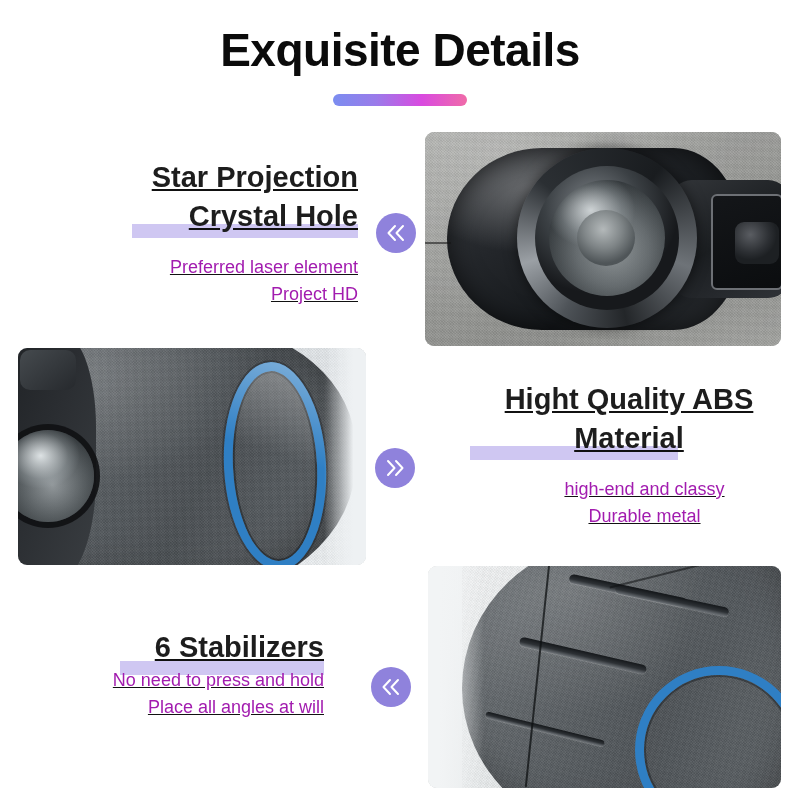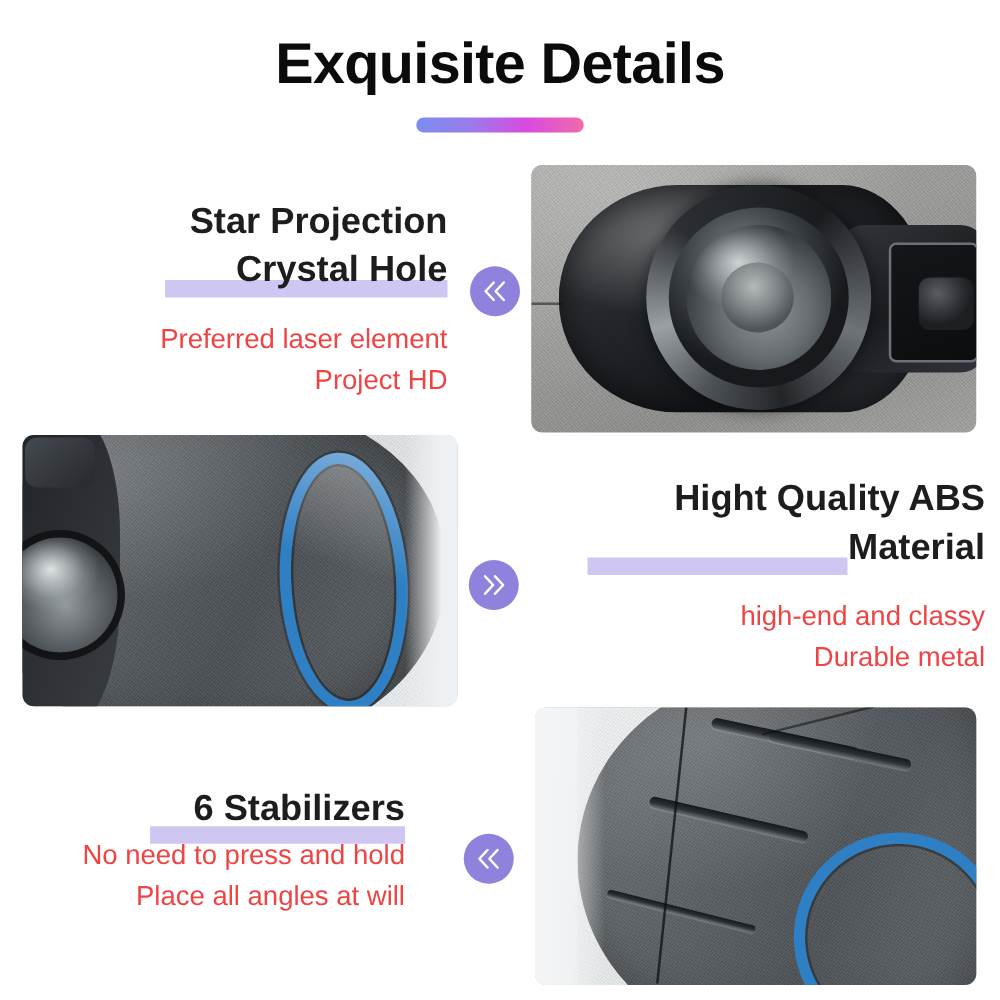"Star Projection" .feature-text { text-decoration: none -> underline }
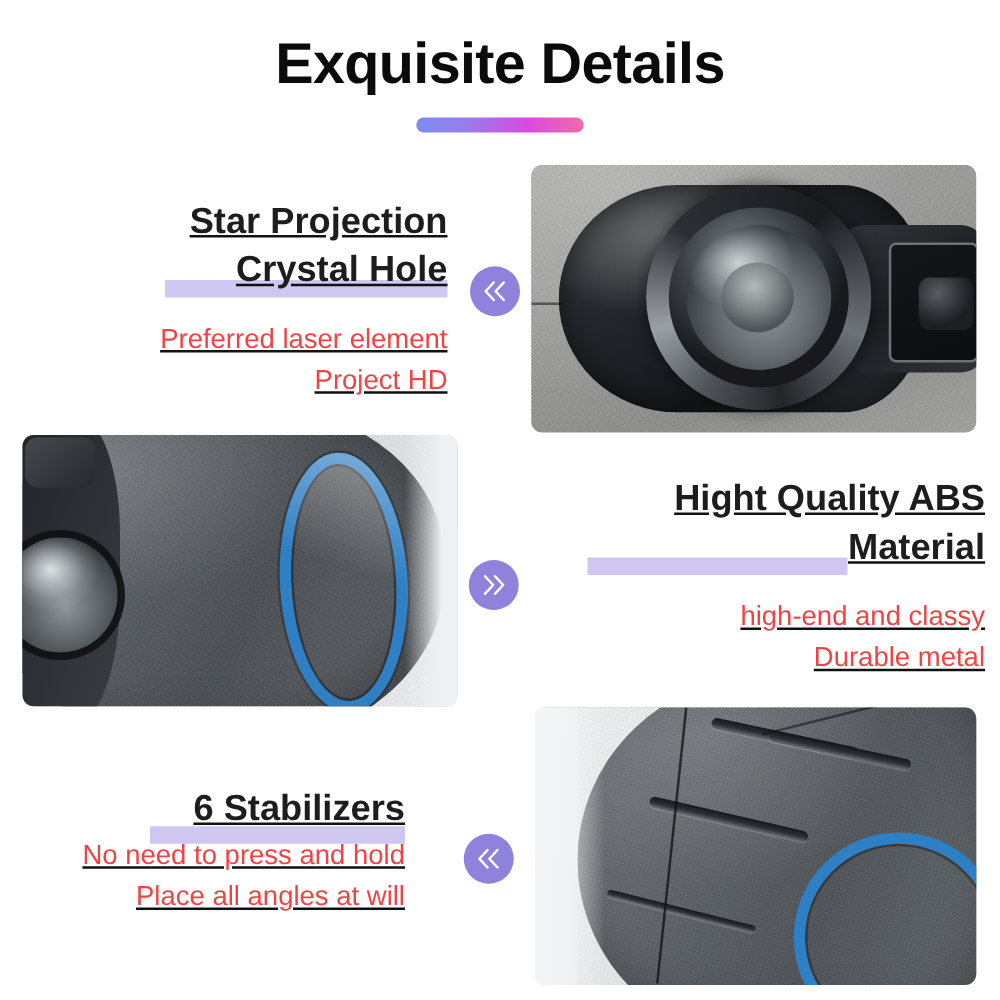"Preferred laser element" .feat-body { color: #ef4444 -> #a21caf; font-size: 22px -> 18px }
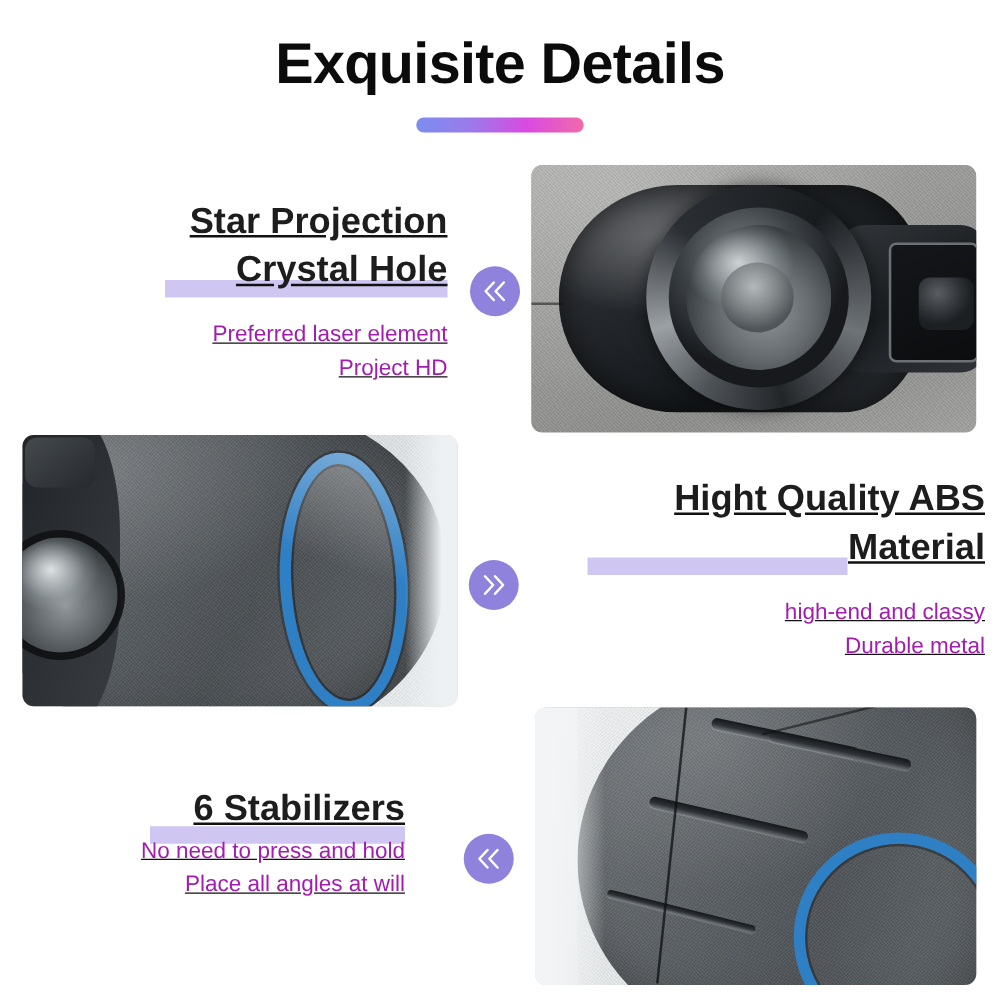"Hight Quality ABS" .block-2 { text-align: right -> center }
